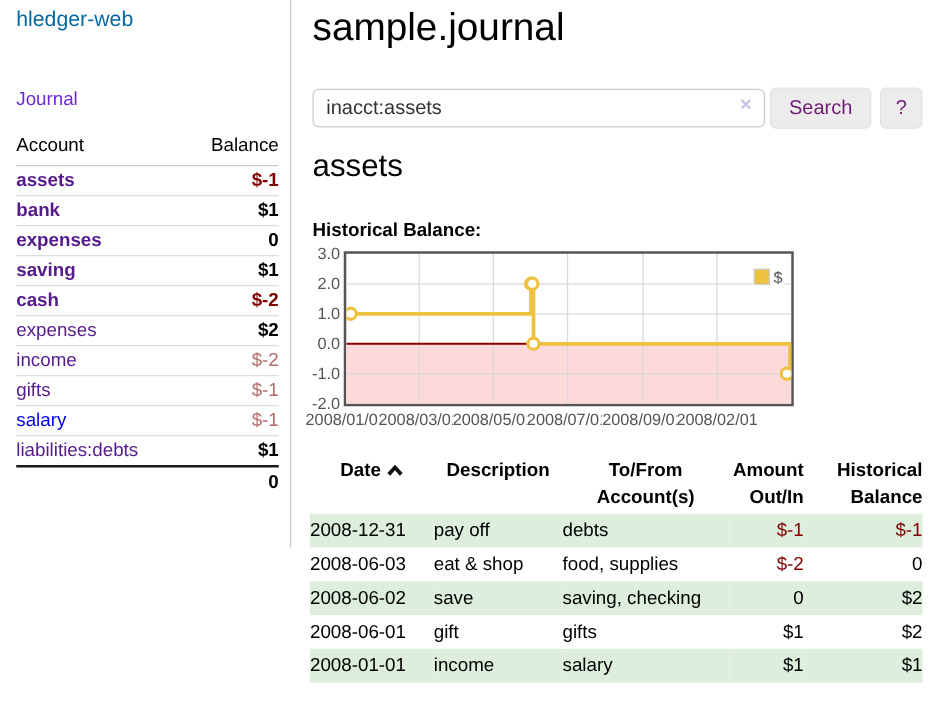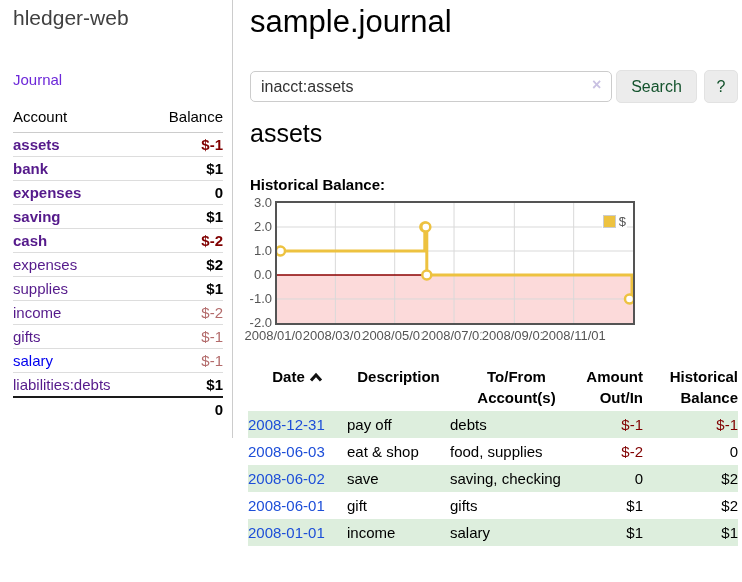"hledger-web" .brand { color: #404040 -> #0369a1; font-size: 21px -> 17px }
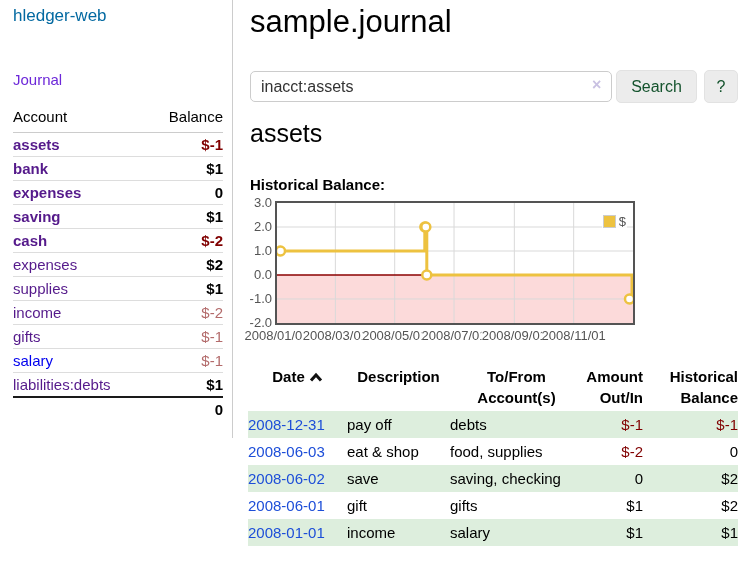"Search" .btn { color: #14532d -> #701a75 }
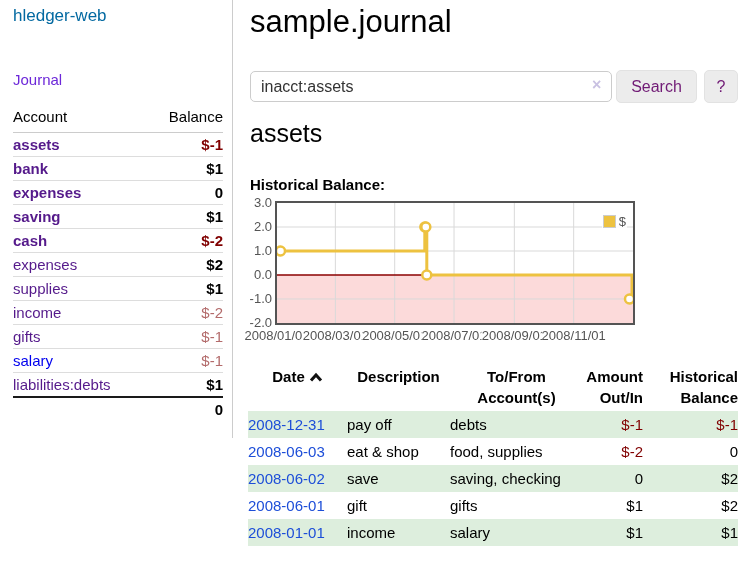"supplies" tr { html: <tr> <td><a>supplies</a></td> <td>$1</td> </tr> -> none }
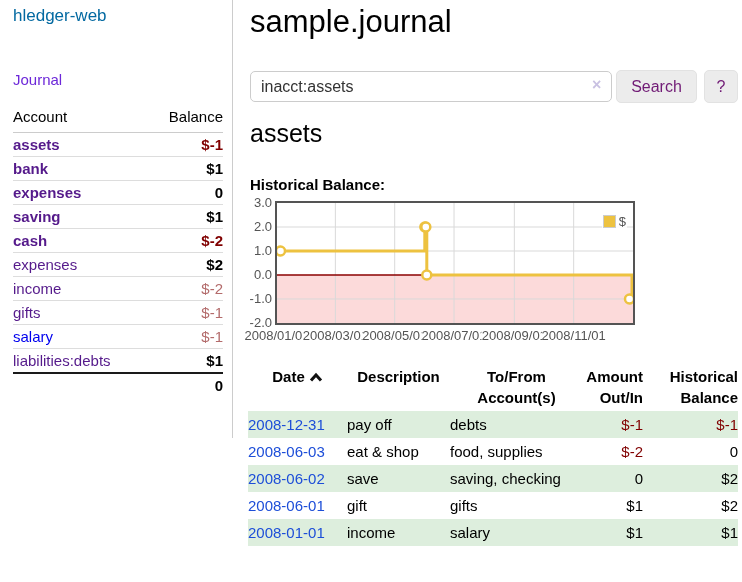"2008/11/01" div.xtick { text: 2008/11/01 -> 2008/02/01 }
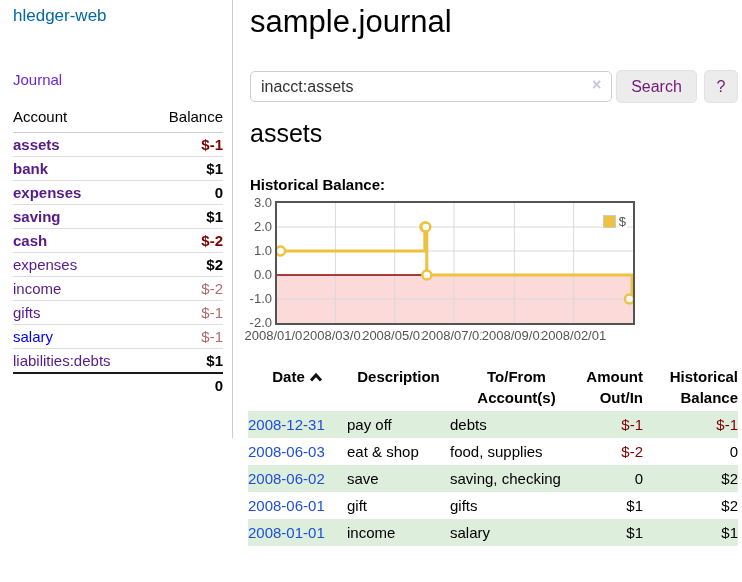"2008-12-31" td.datec a { color: #1d4ed8 -> #000000 }
